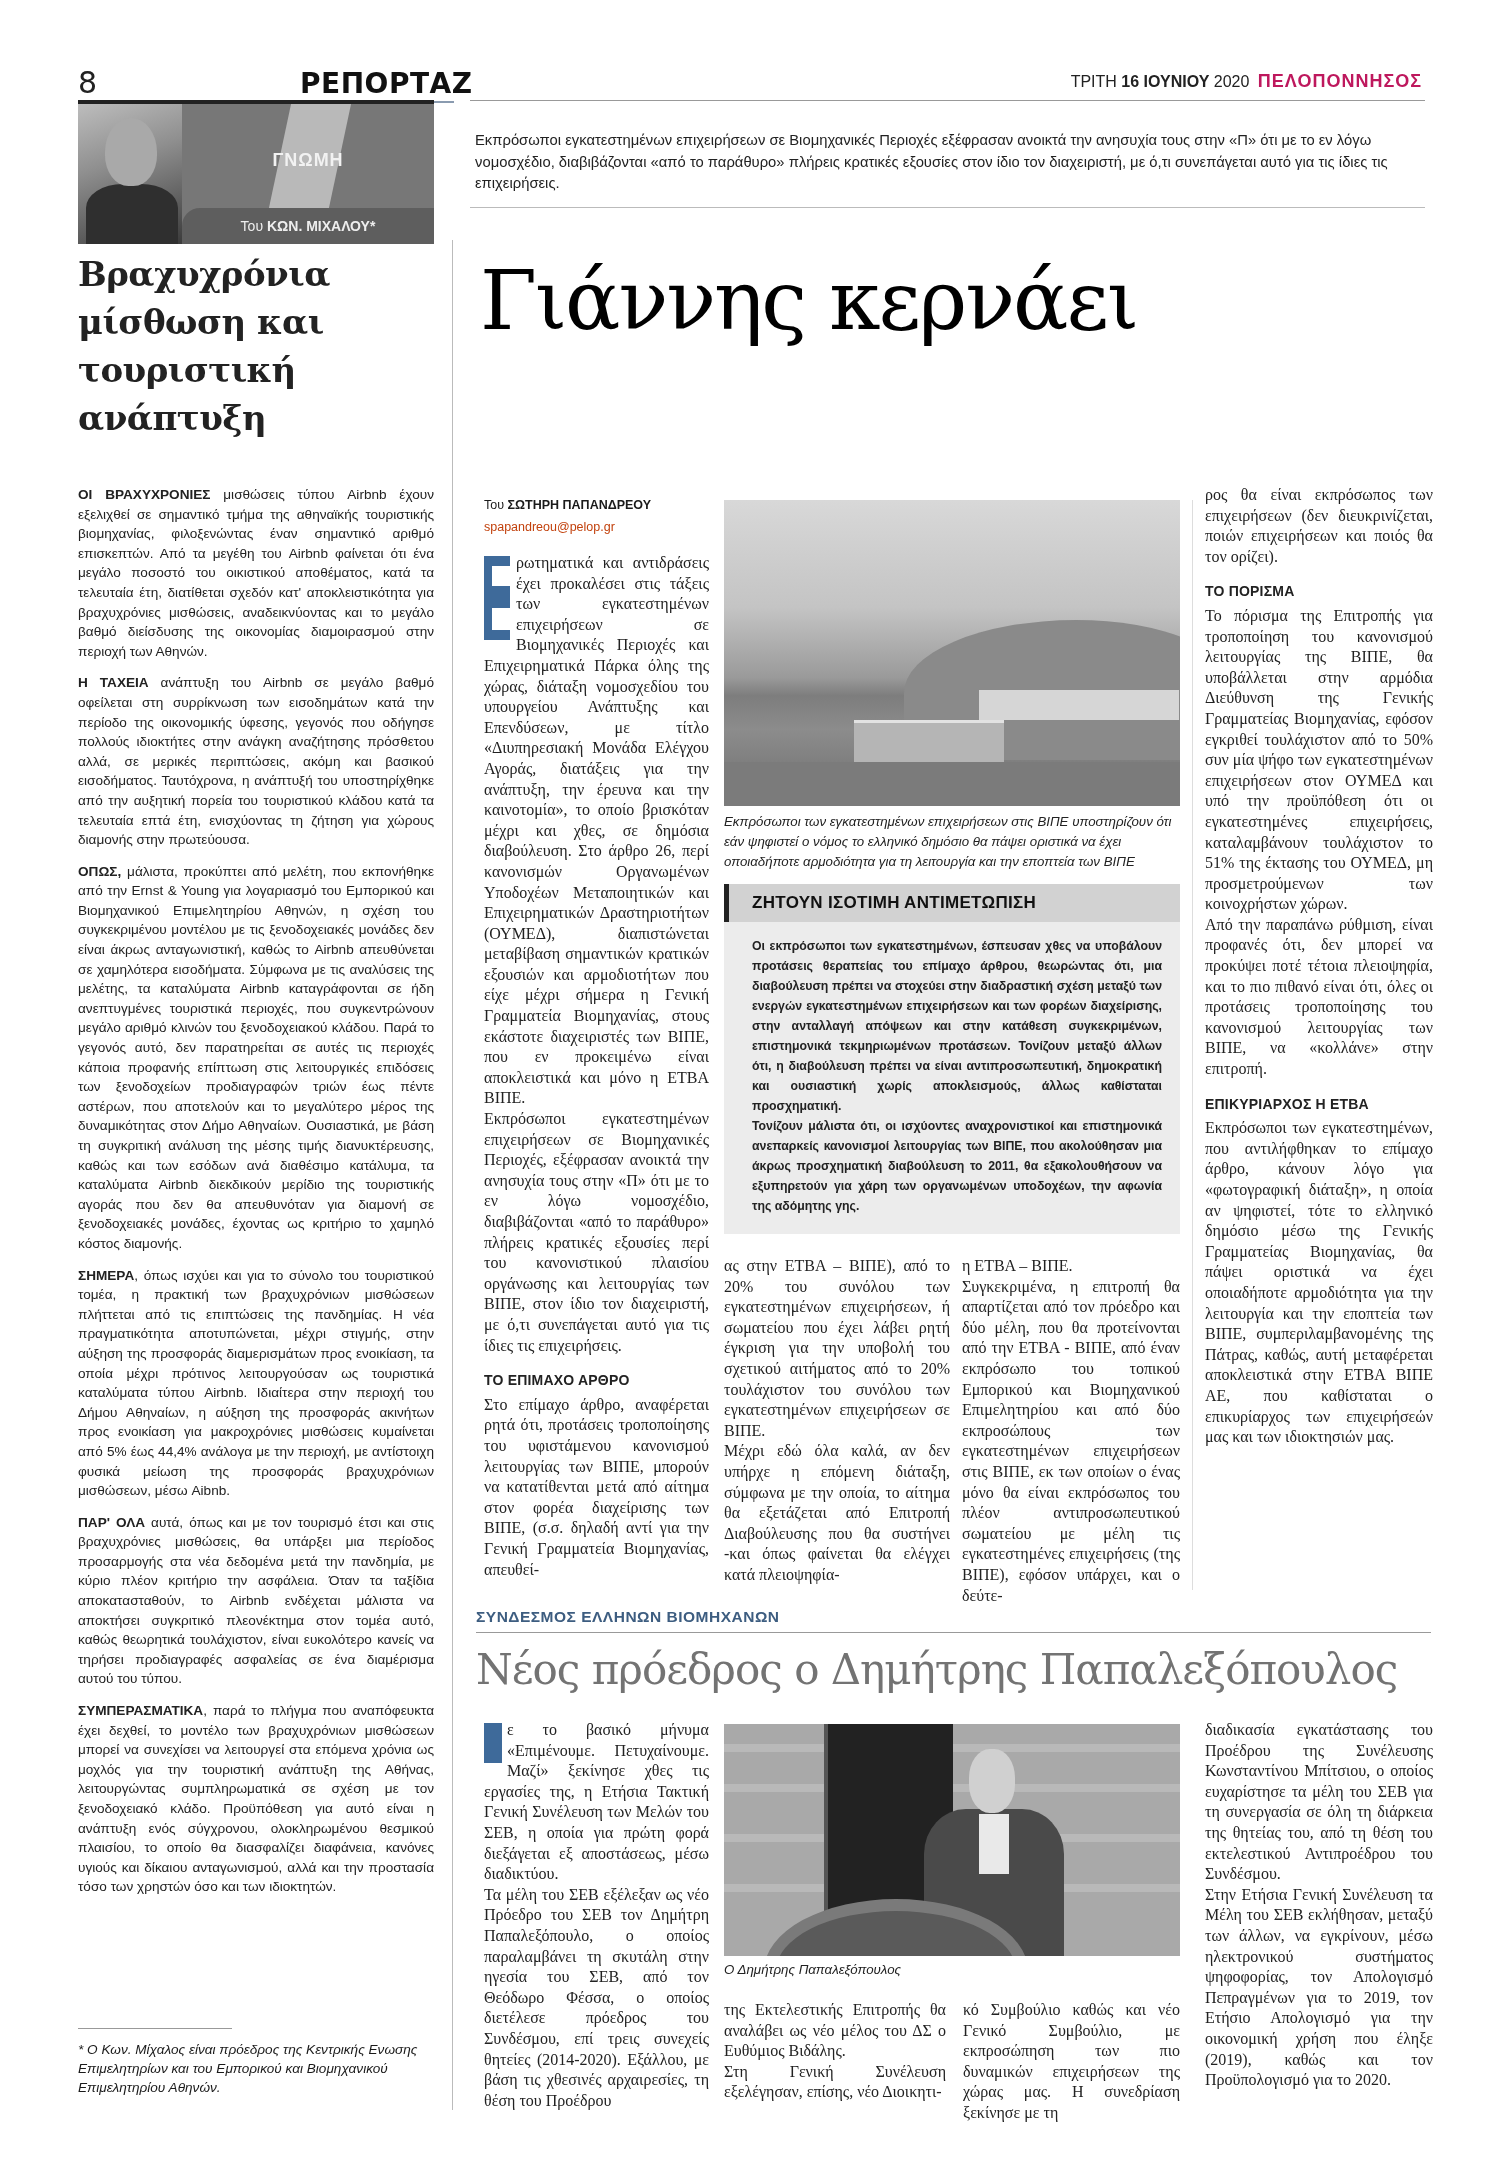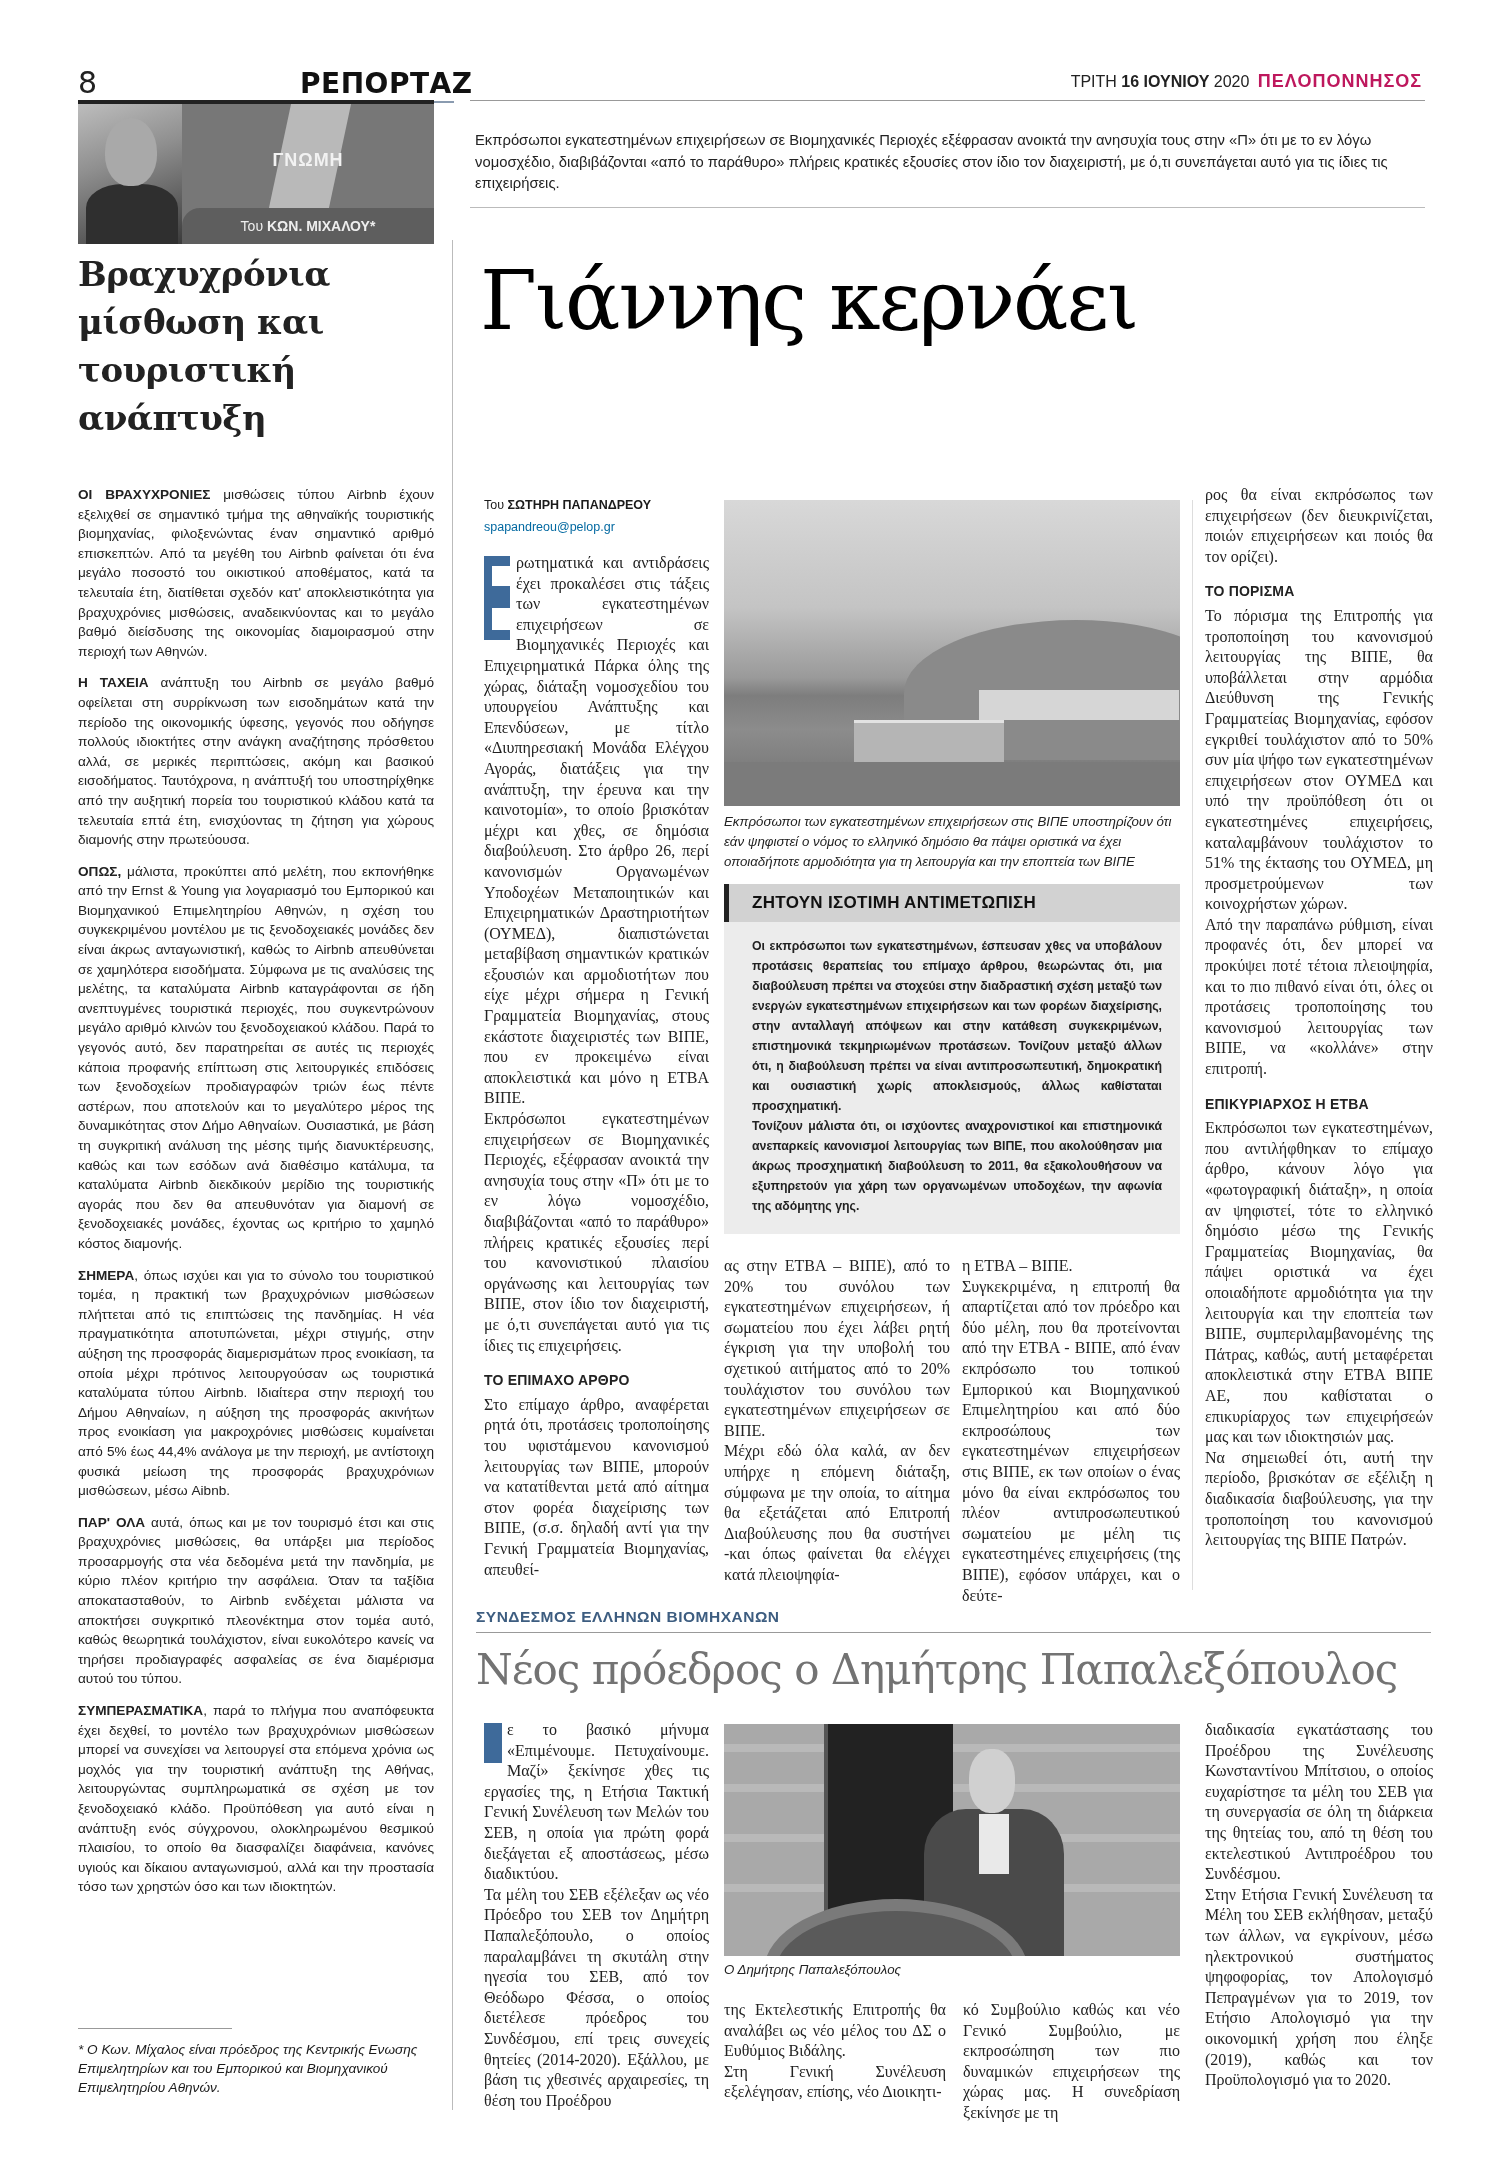"spapandreou@pelop.gr" .email { color: #0369a1 -> #c2410c }
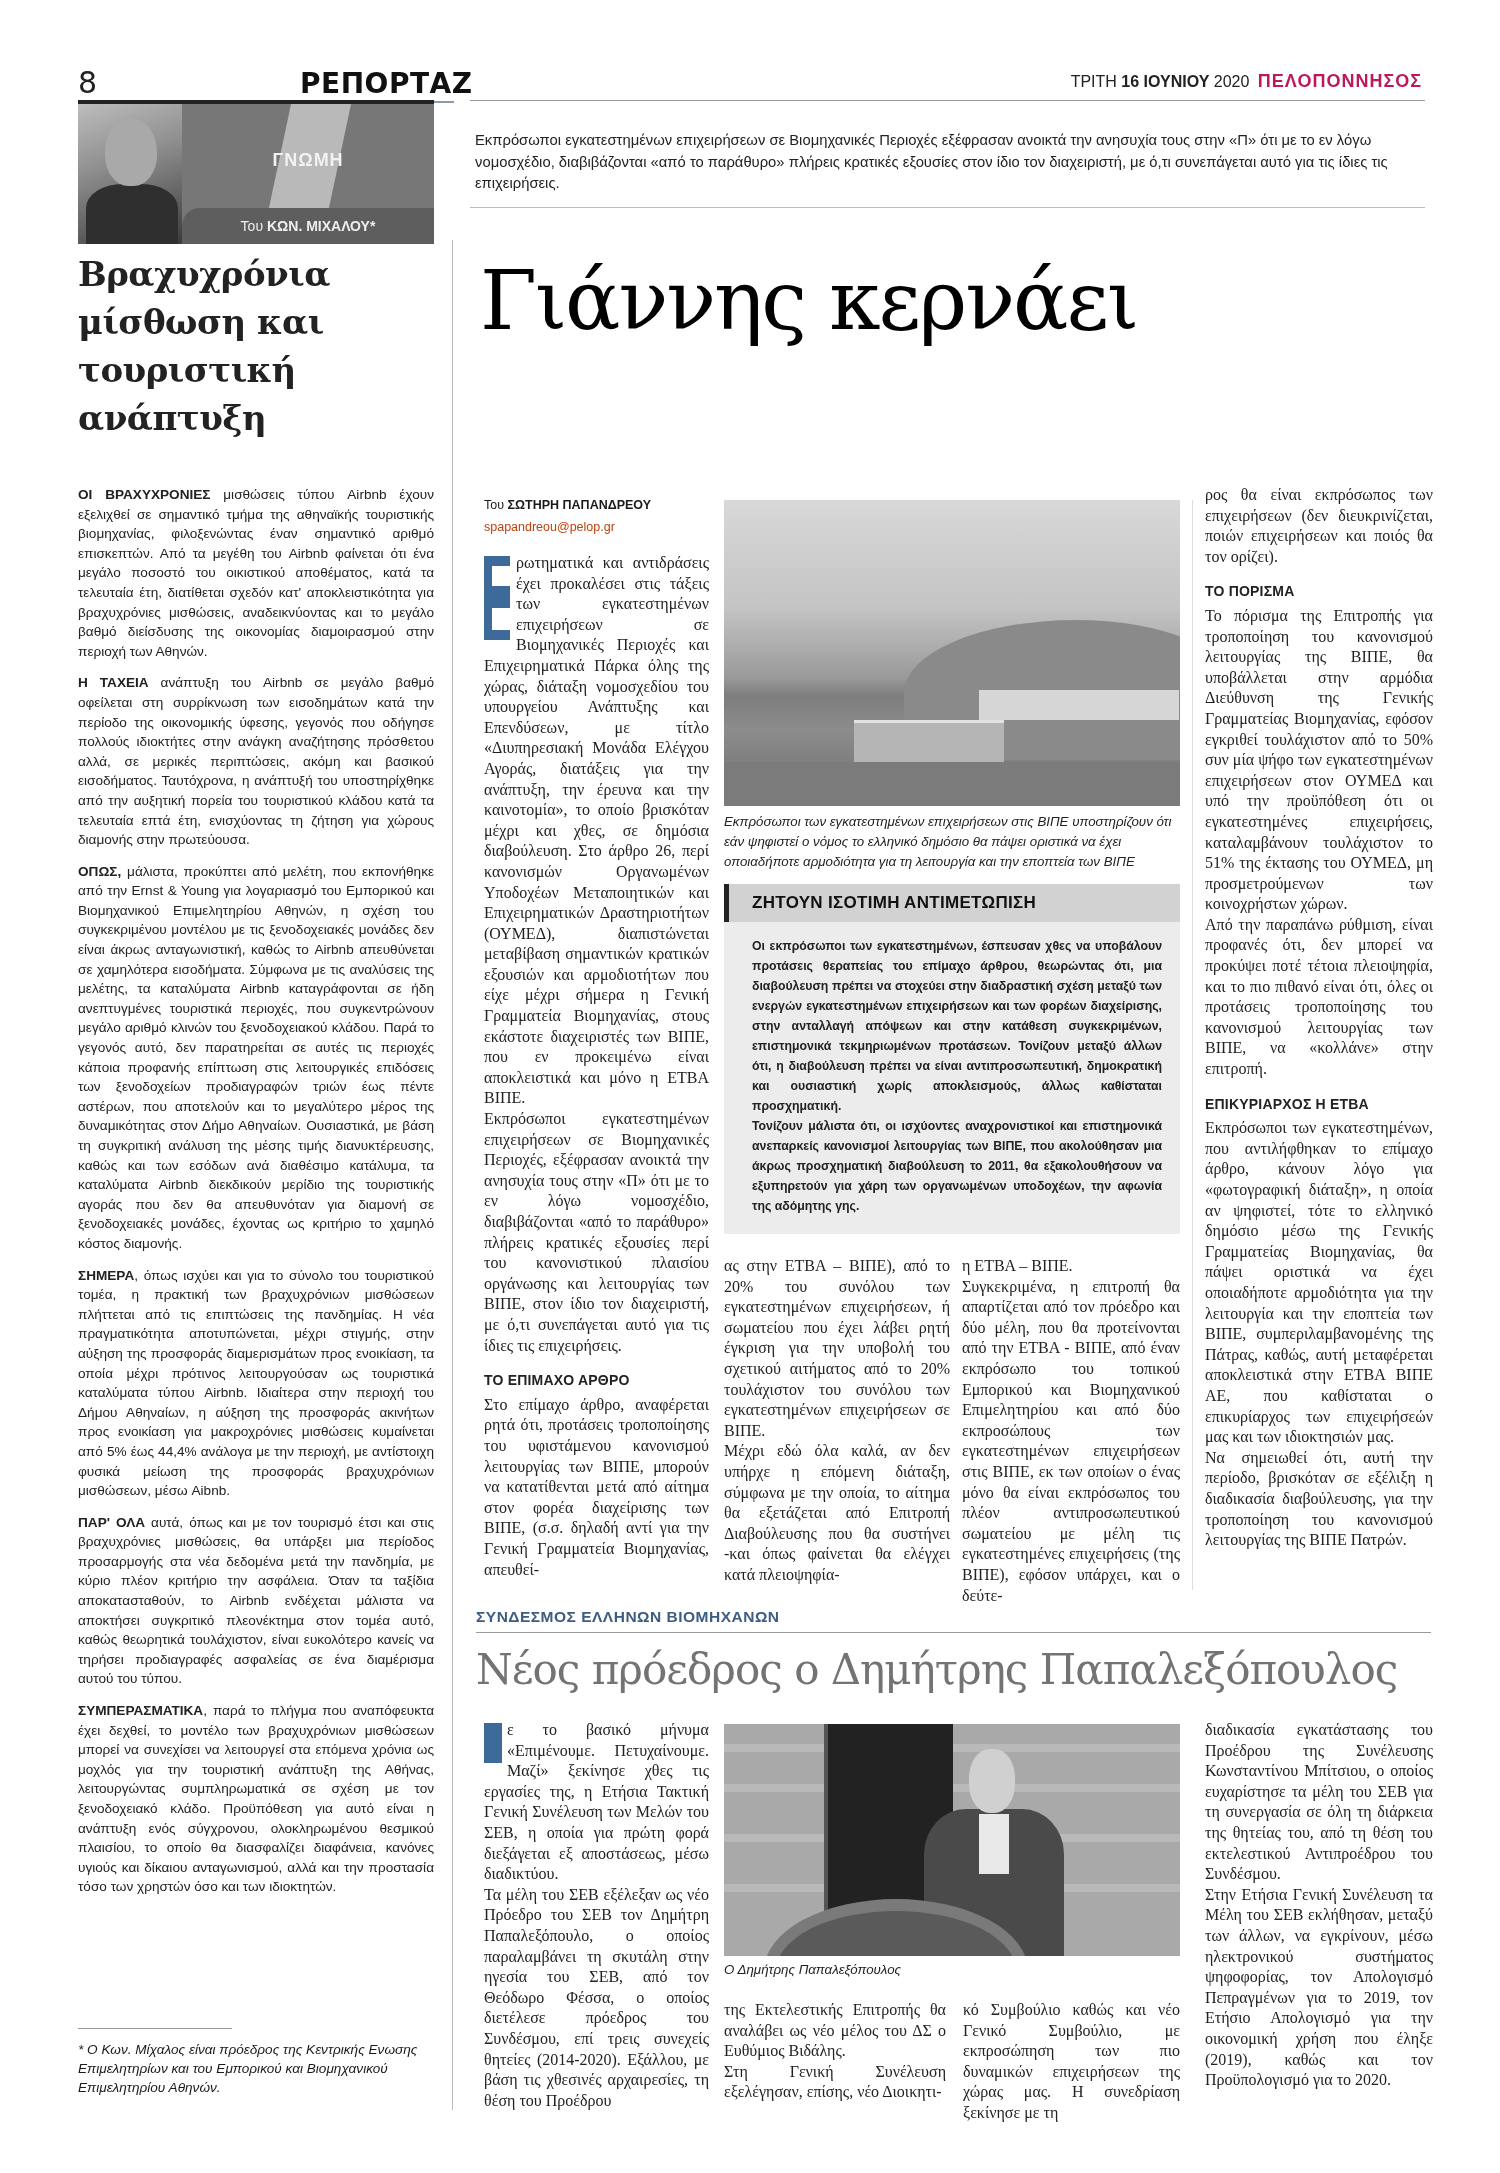"Να σημειωθεί ότι, αυτή την" p { html: <p>Να σημειωθεί ότι, αυτή την περίοδο, βρισκόταν σε εξέλιξη η διαδικασία διαβούλευσης, για την τροποποίηση του κανονισμού λειτουργίας της ΒΙΠΕ Πατρών.</p> -> none }
